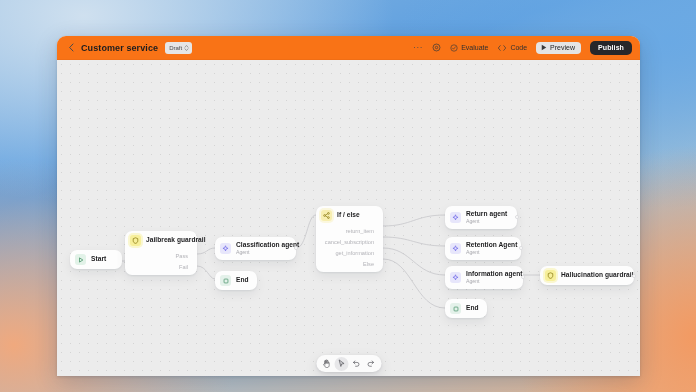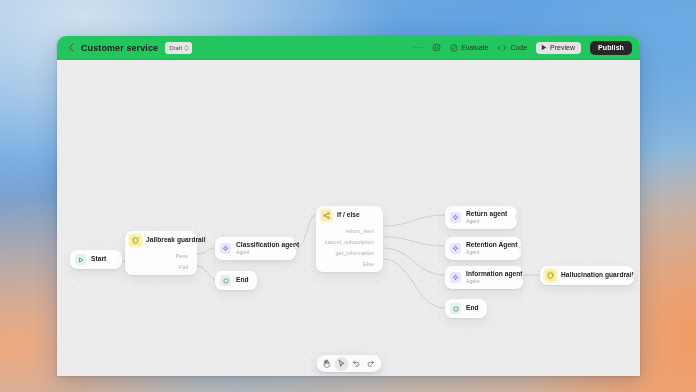"Customer service" .topbar { background: #22c55e -> #f97316 }
